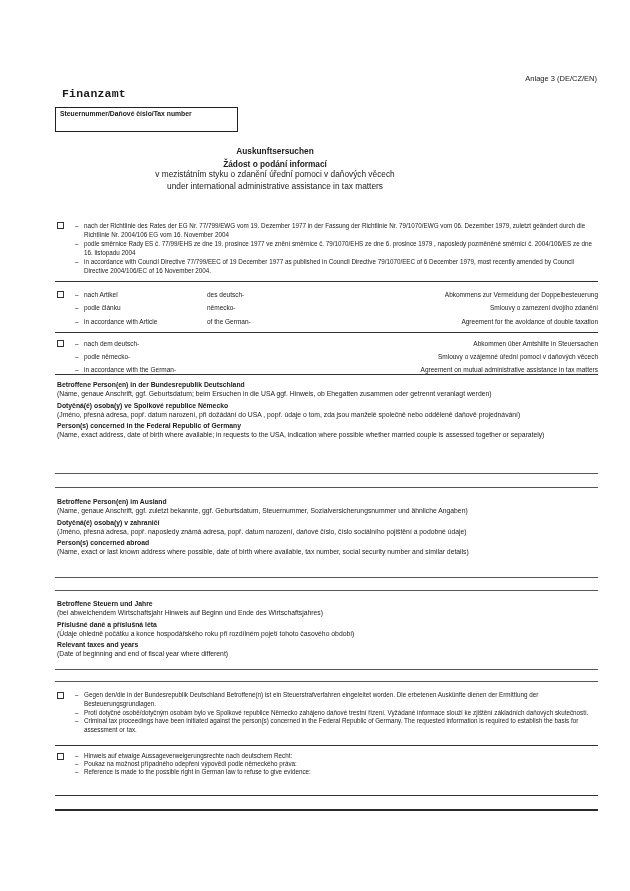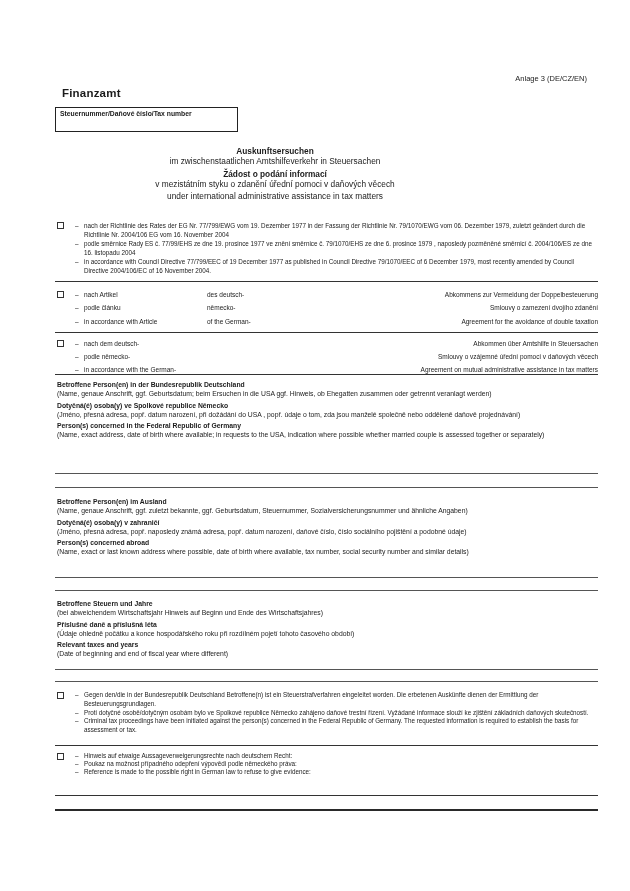"Anlage 3 (DE/CZ/EN)" .annex { right: 43px -> 33px }
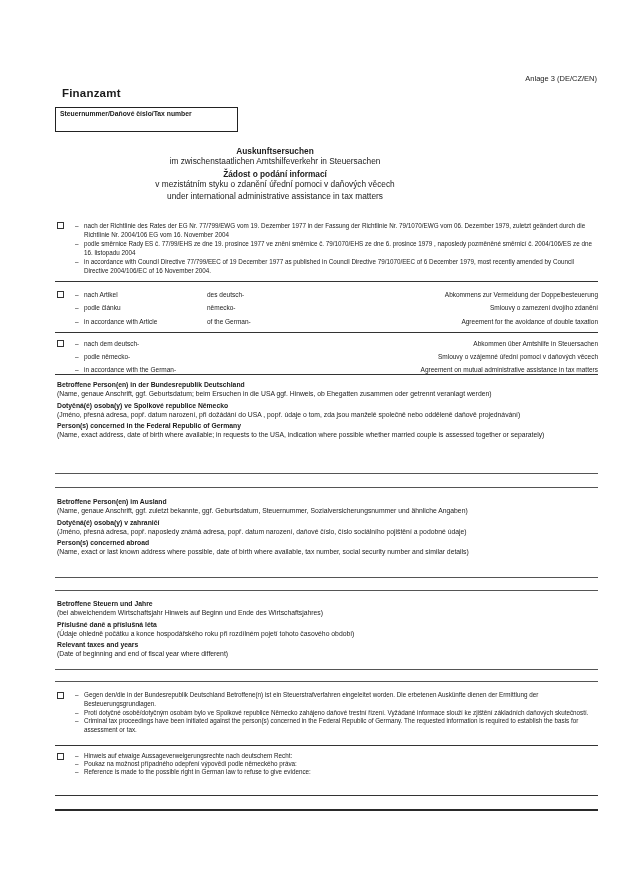"Finanzamt" .office { font-family: none -> Liberation Mono, monospace }
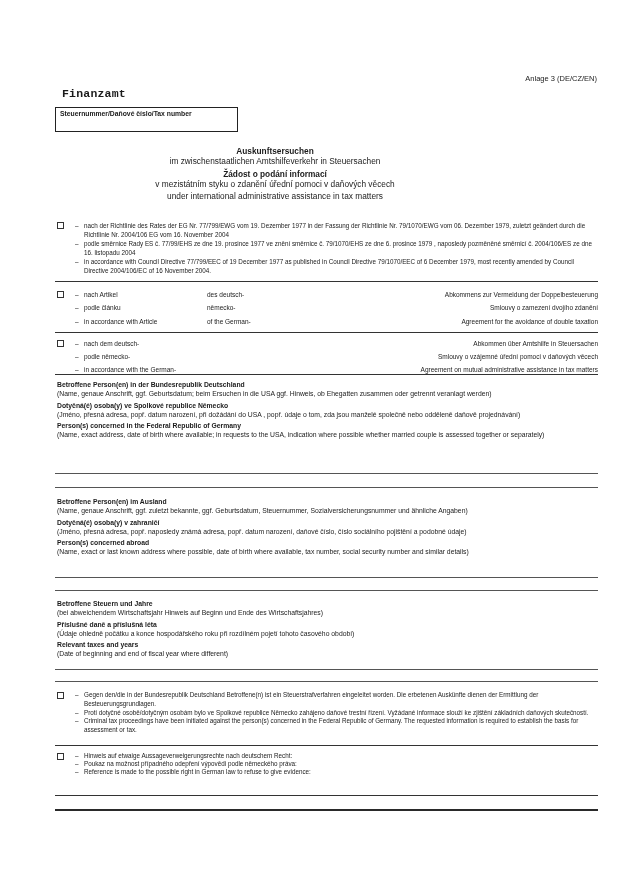"im zwischenstaatlichen Amtshilfeverkehr" div { html: <div>im zwischenstaatlichen Amtshilfeverkehr in Steuersachen</div> -> none }
